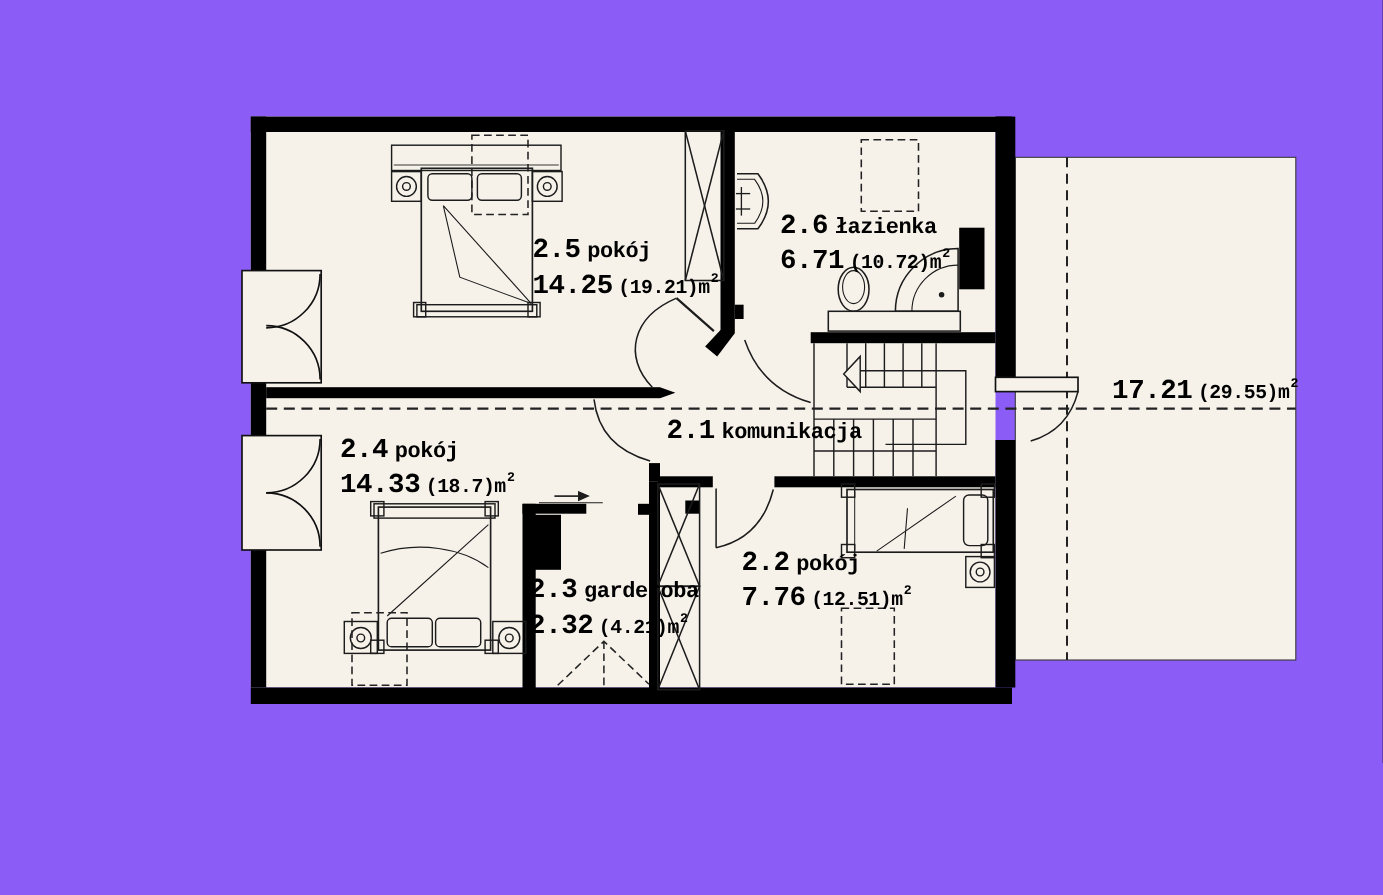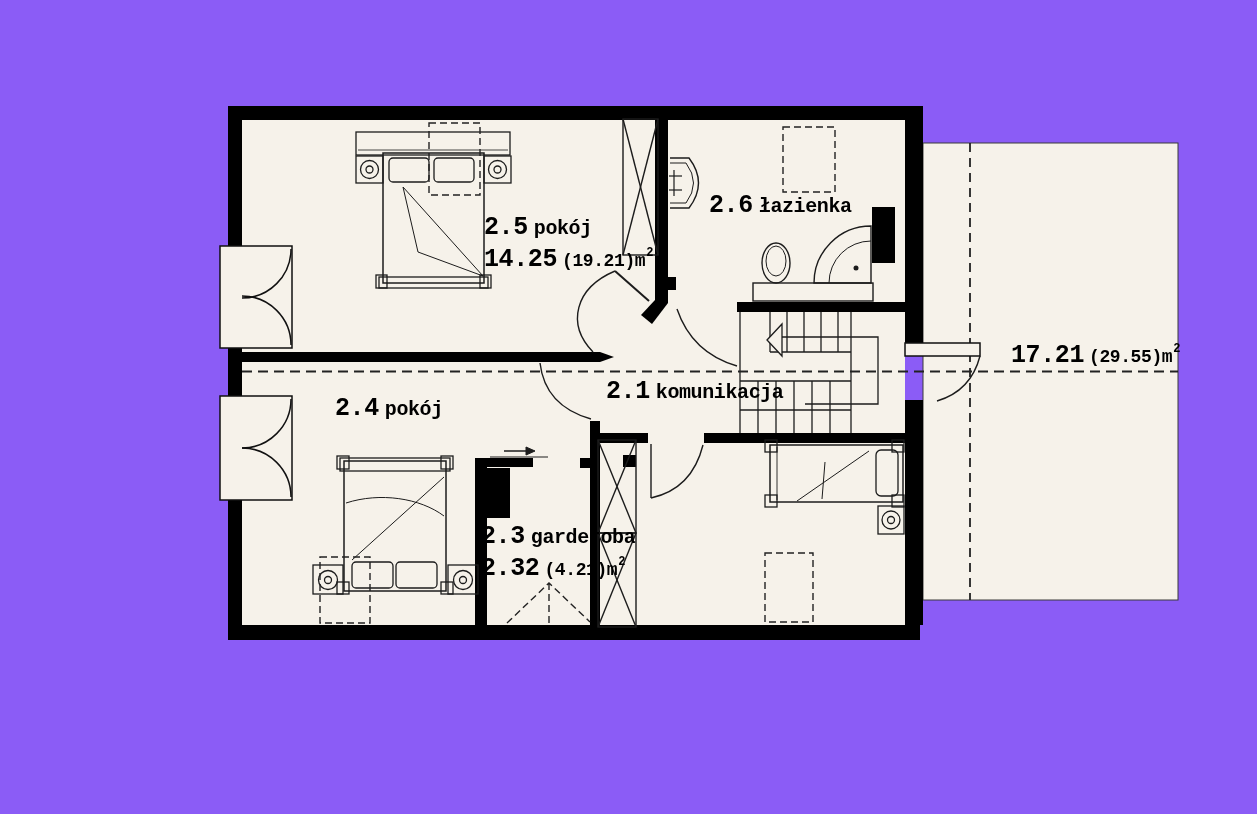"6.71 (10.72)m2" div { html: none -> <div><span>6.71</span><span>(10.72)m</span><span>2</span></div> }
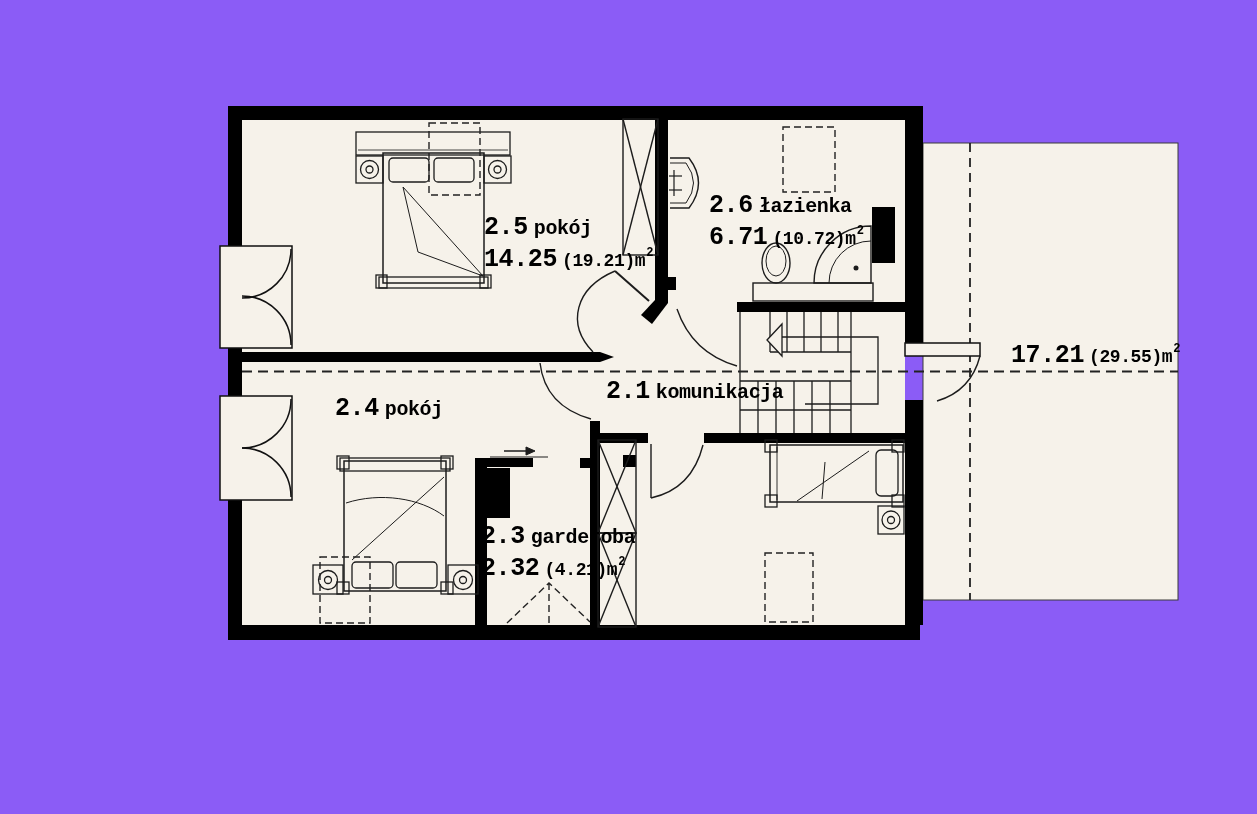"2.4 pokój" div.room-label { left: 335px -> 309px }
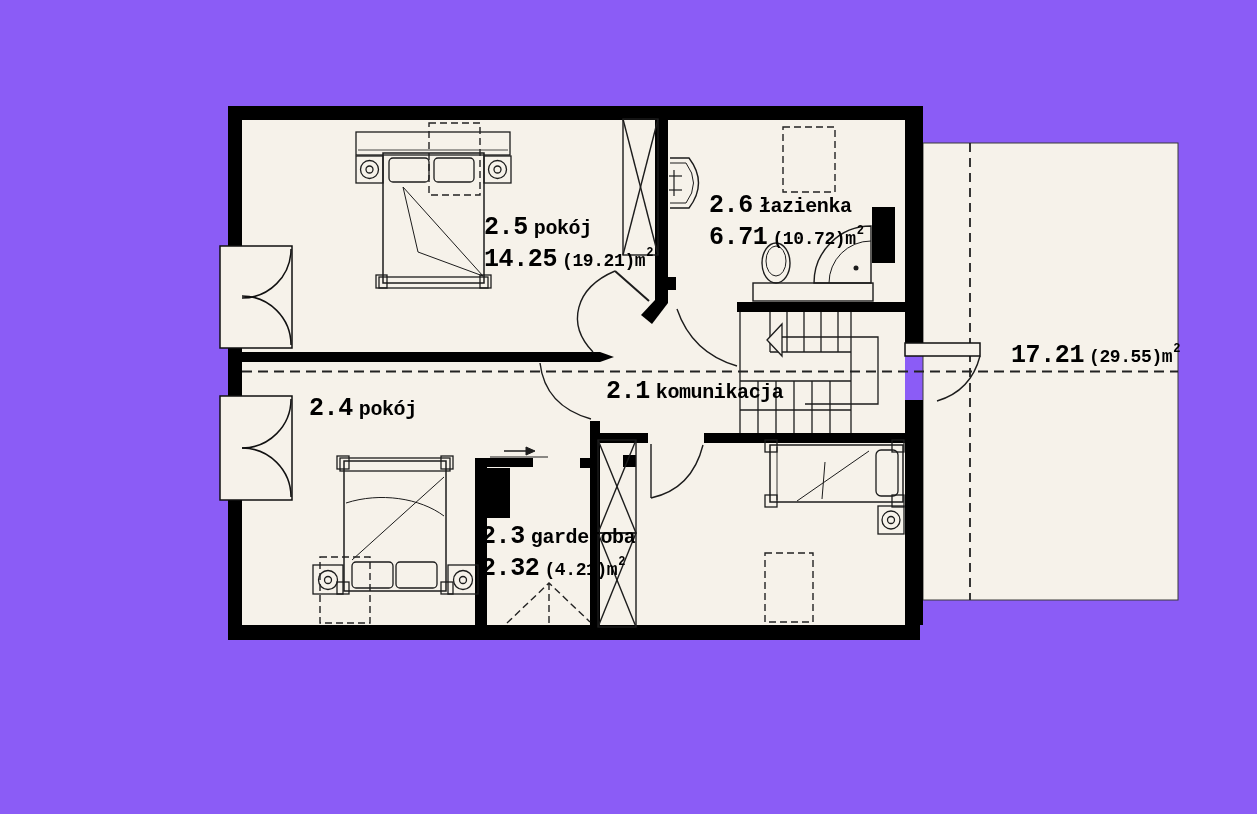"14.33 (18.7)m2" div { html: none -> <div><span>14.33</span><span>(18.7)m</span><span>2</span></div> }
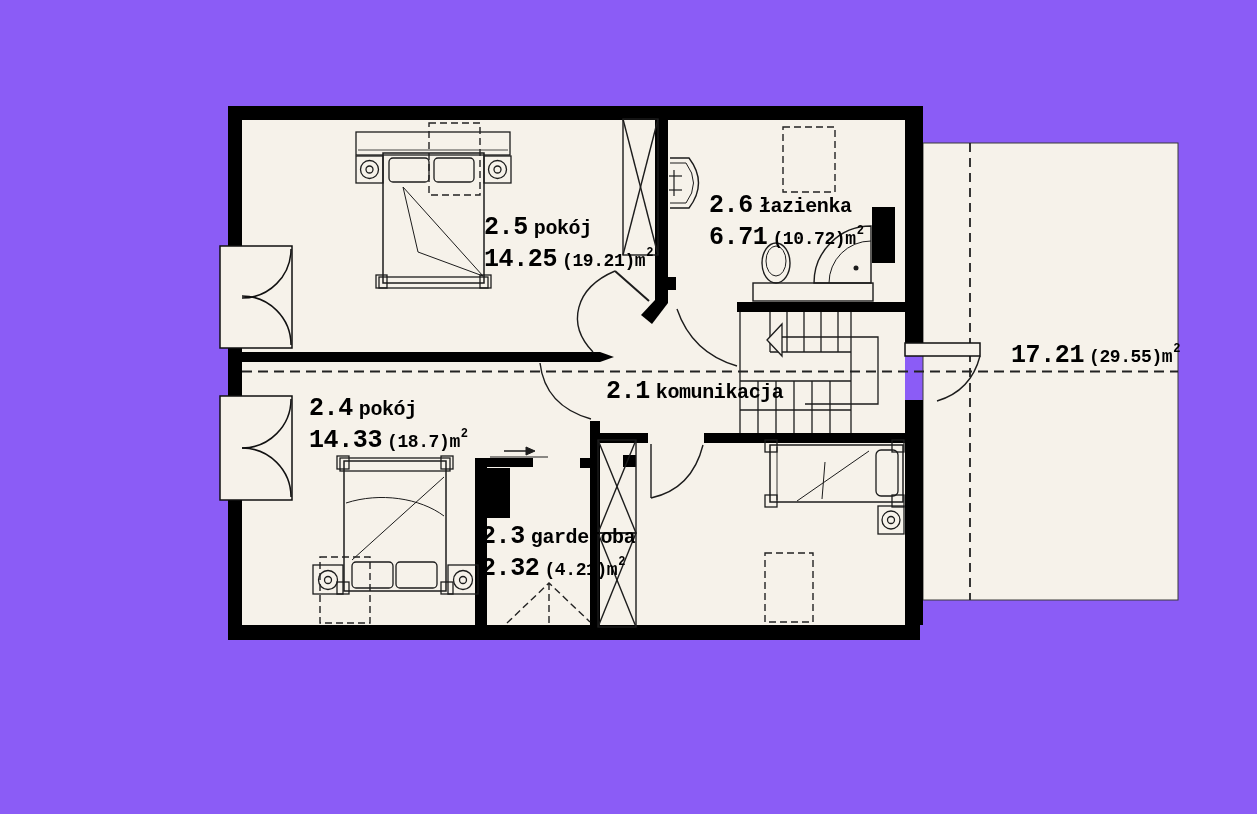"2.2 pokój" div.room-label { html: none -> <div> <div><span>2.2</span><span>pokój</span></div> <div><span>7.76</span><span>(12.51)m</span><span>2</span></div> </div> }
